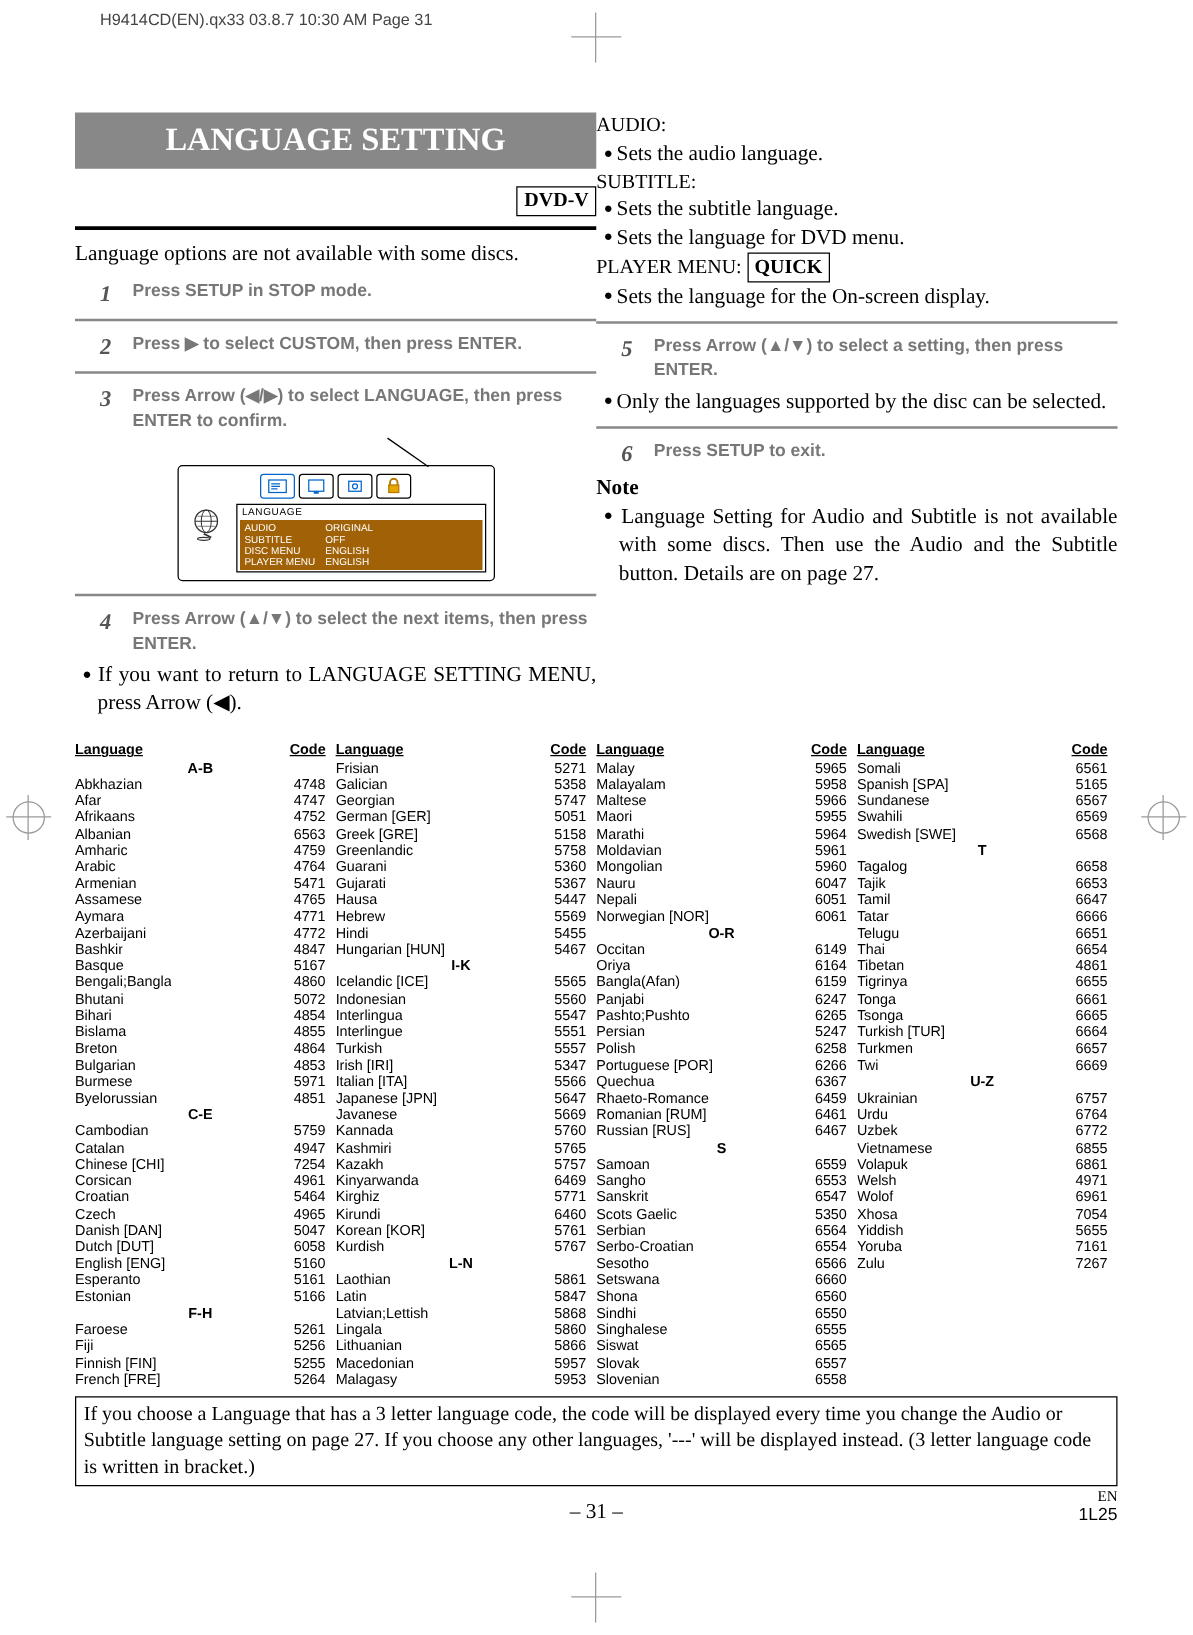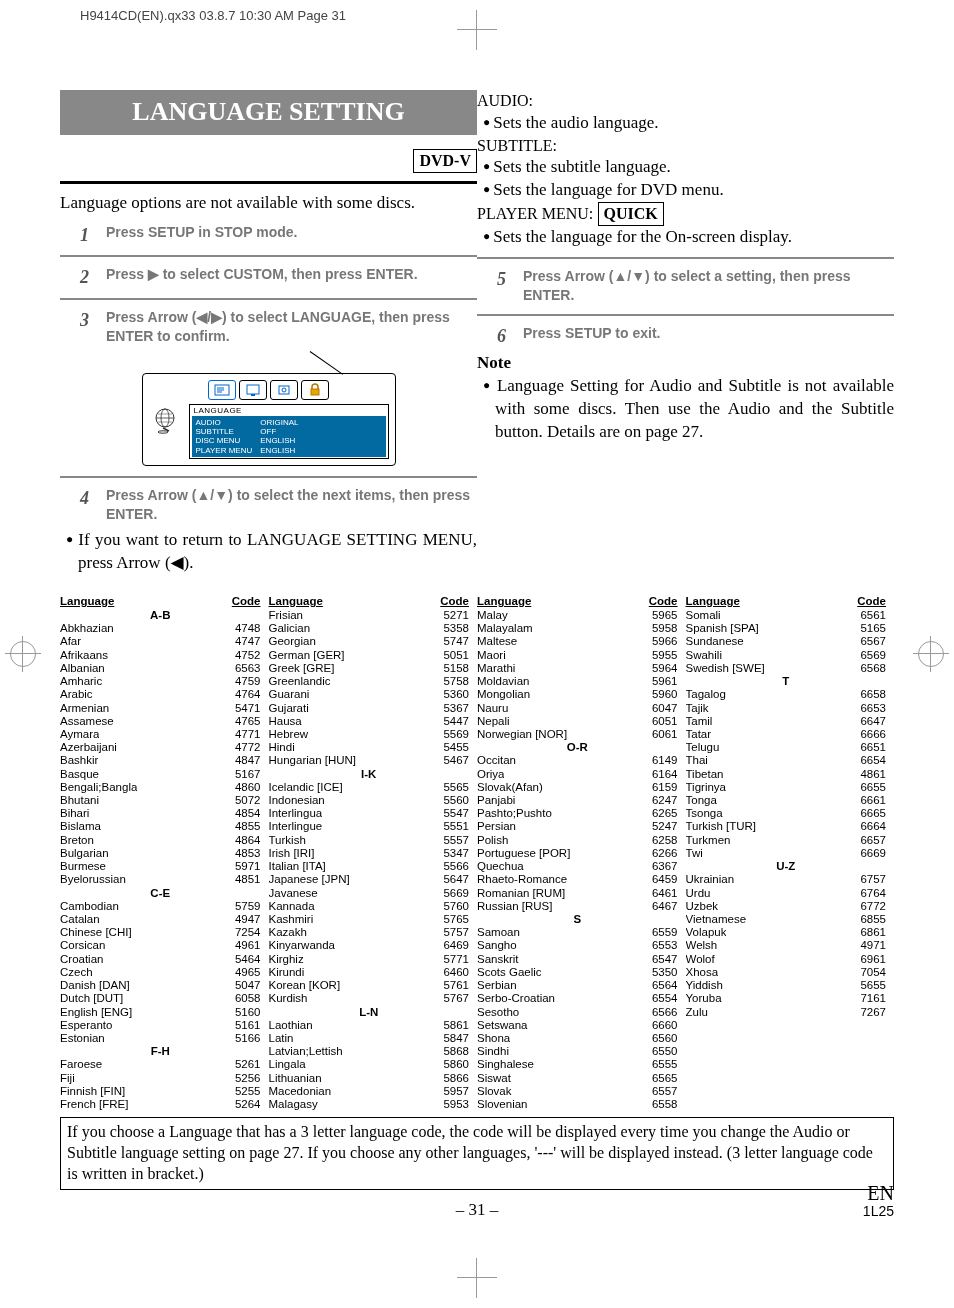"Only the languages supported by" div.sub { html: none -> <div>Only the languages supported by the disc can be selected.</div> }
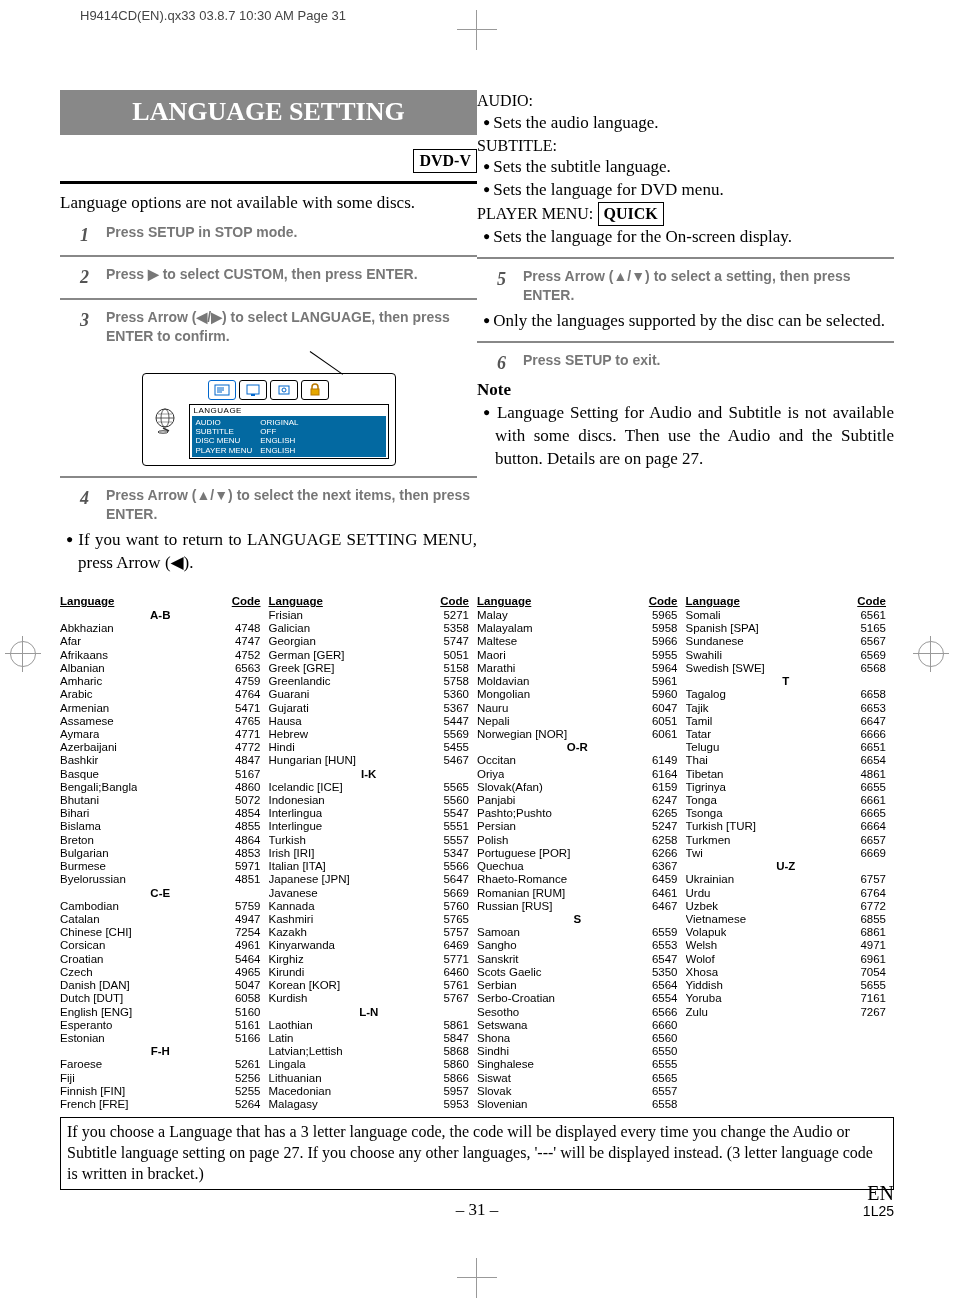"AUDIO" .osd-rows { background: #0369a1 -> #a16207 }
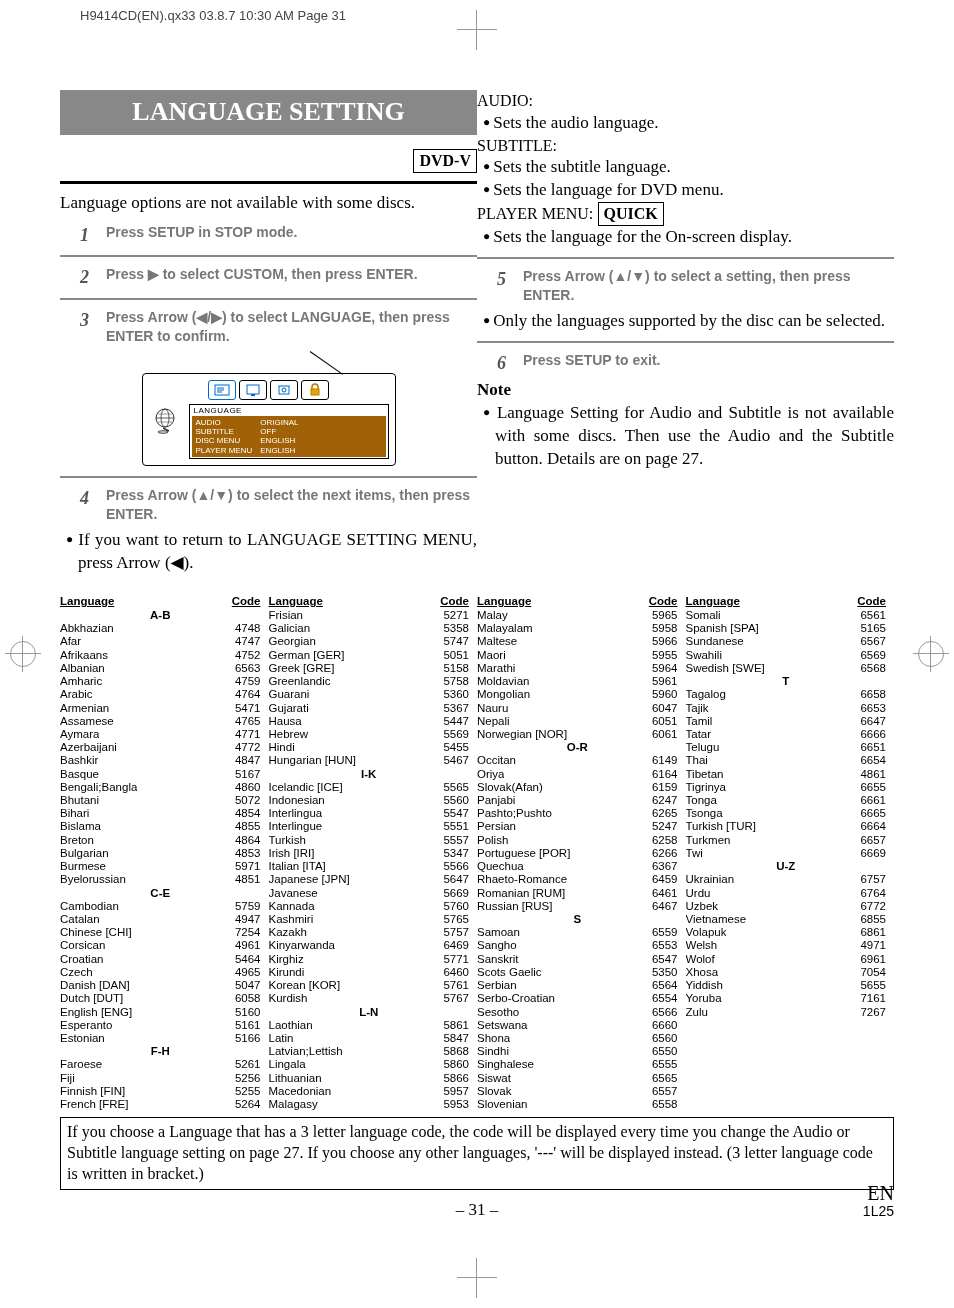"Slovak(Afan)" span.lang { text: Slovak -> Bangla }
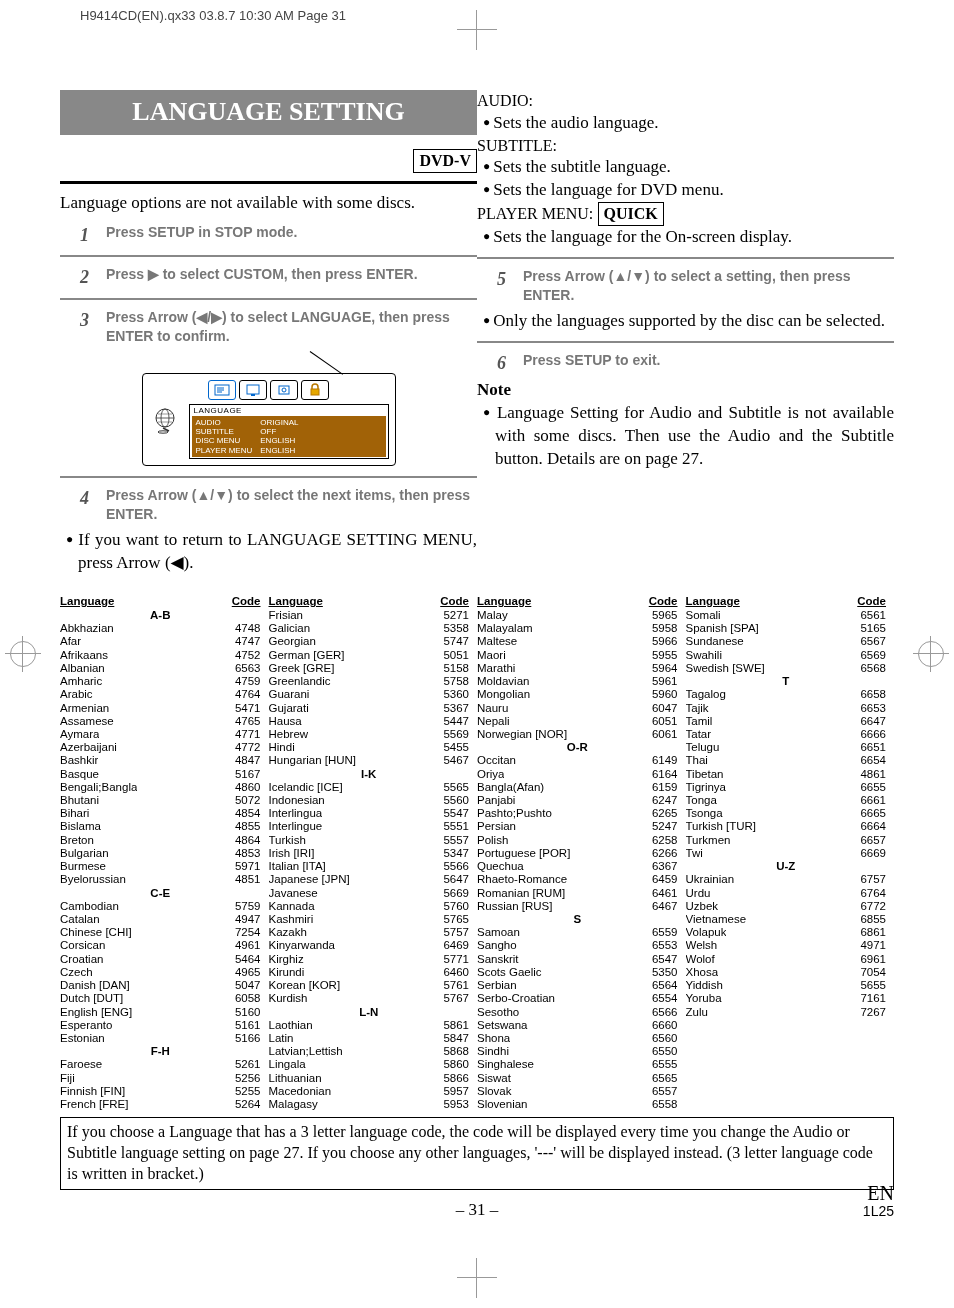"EN" .corner .en { font-size: 20px -> 12px }
